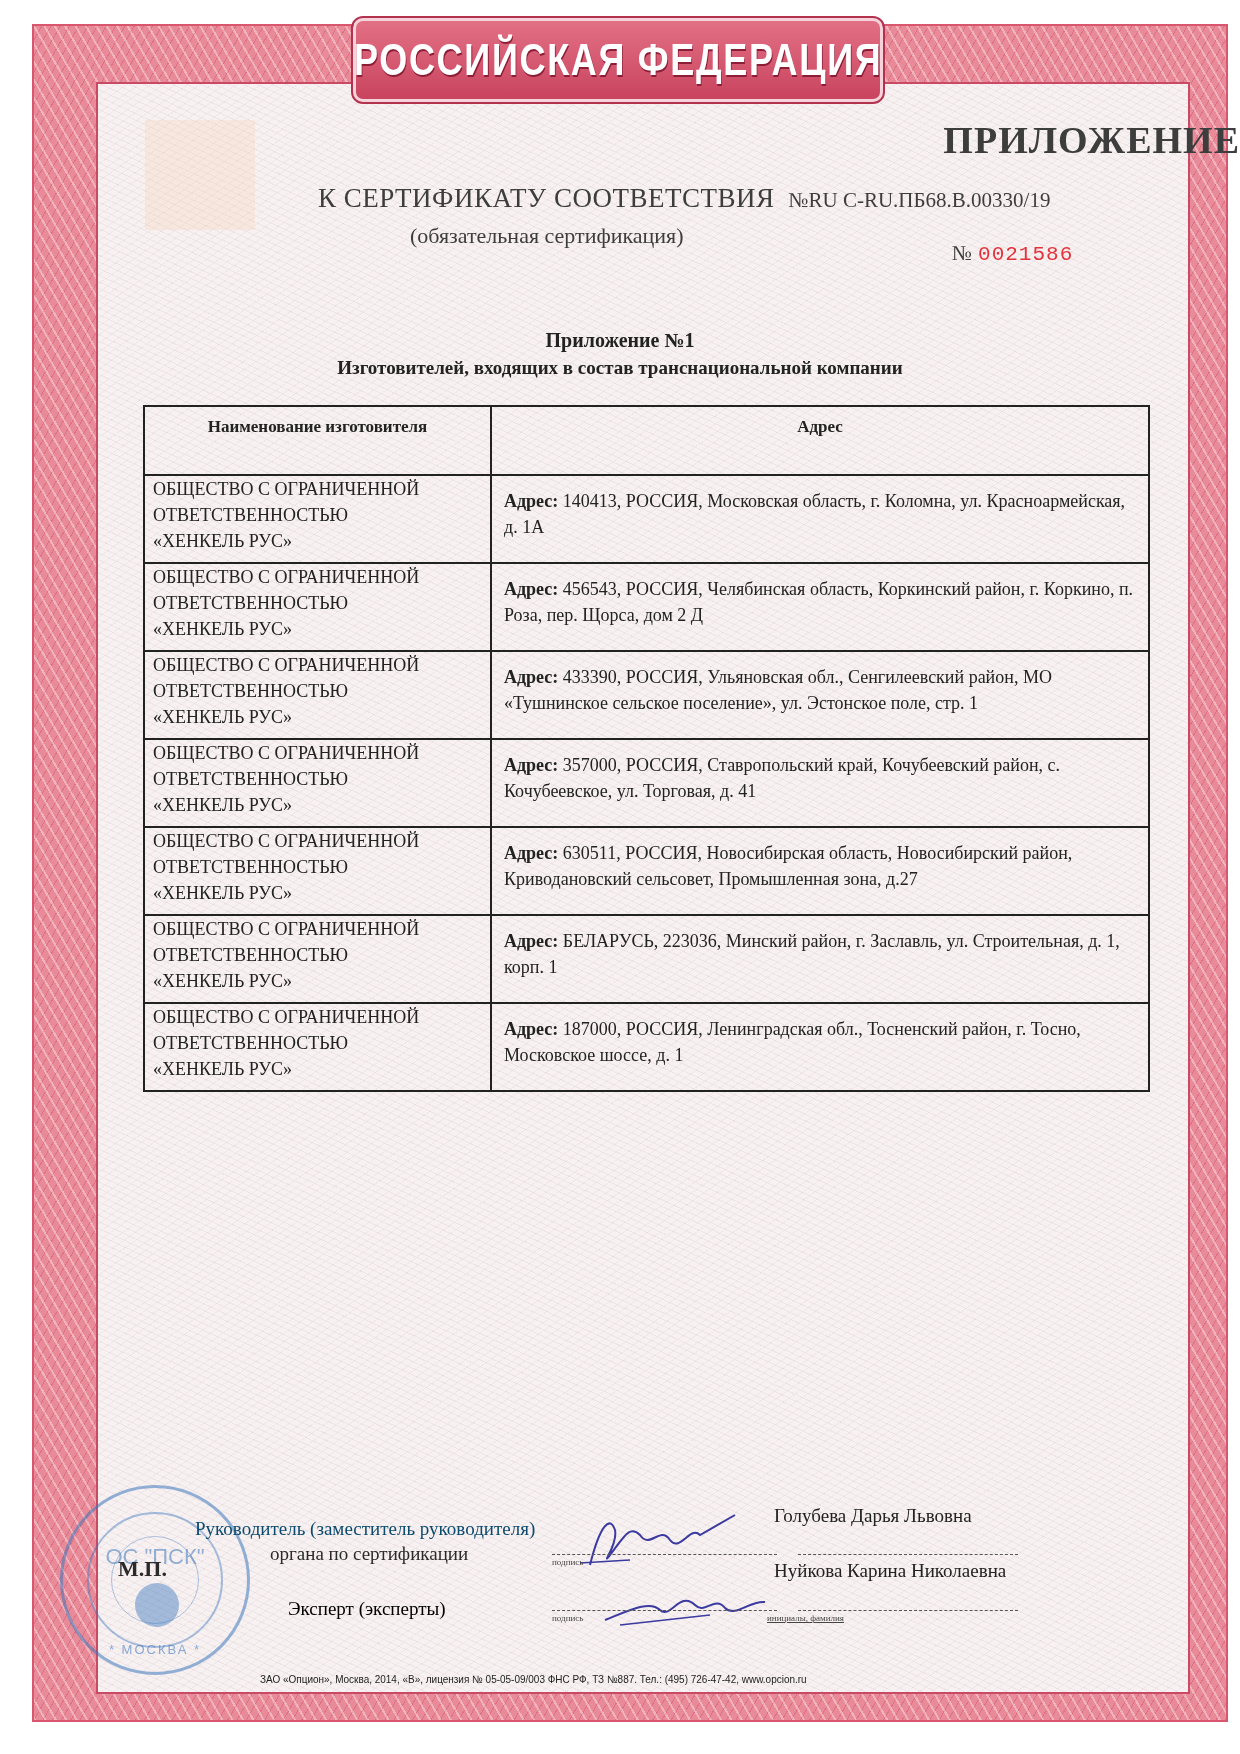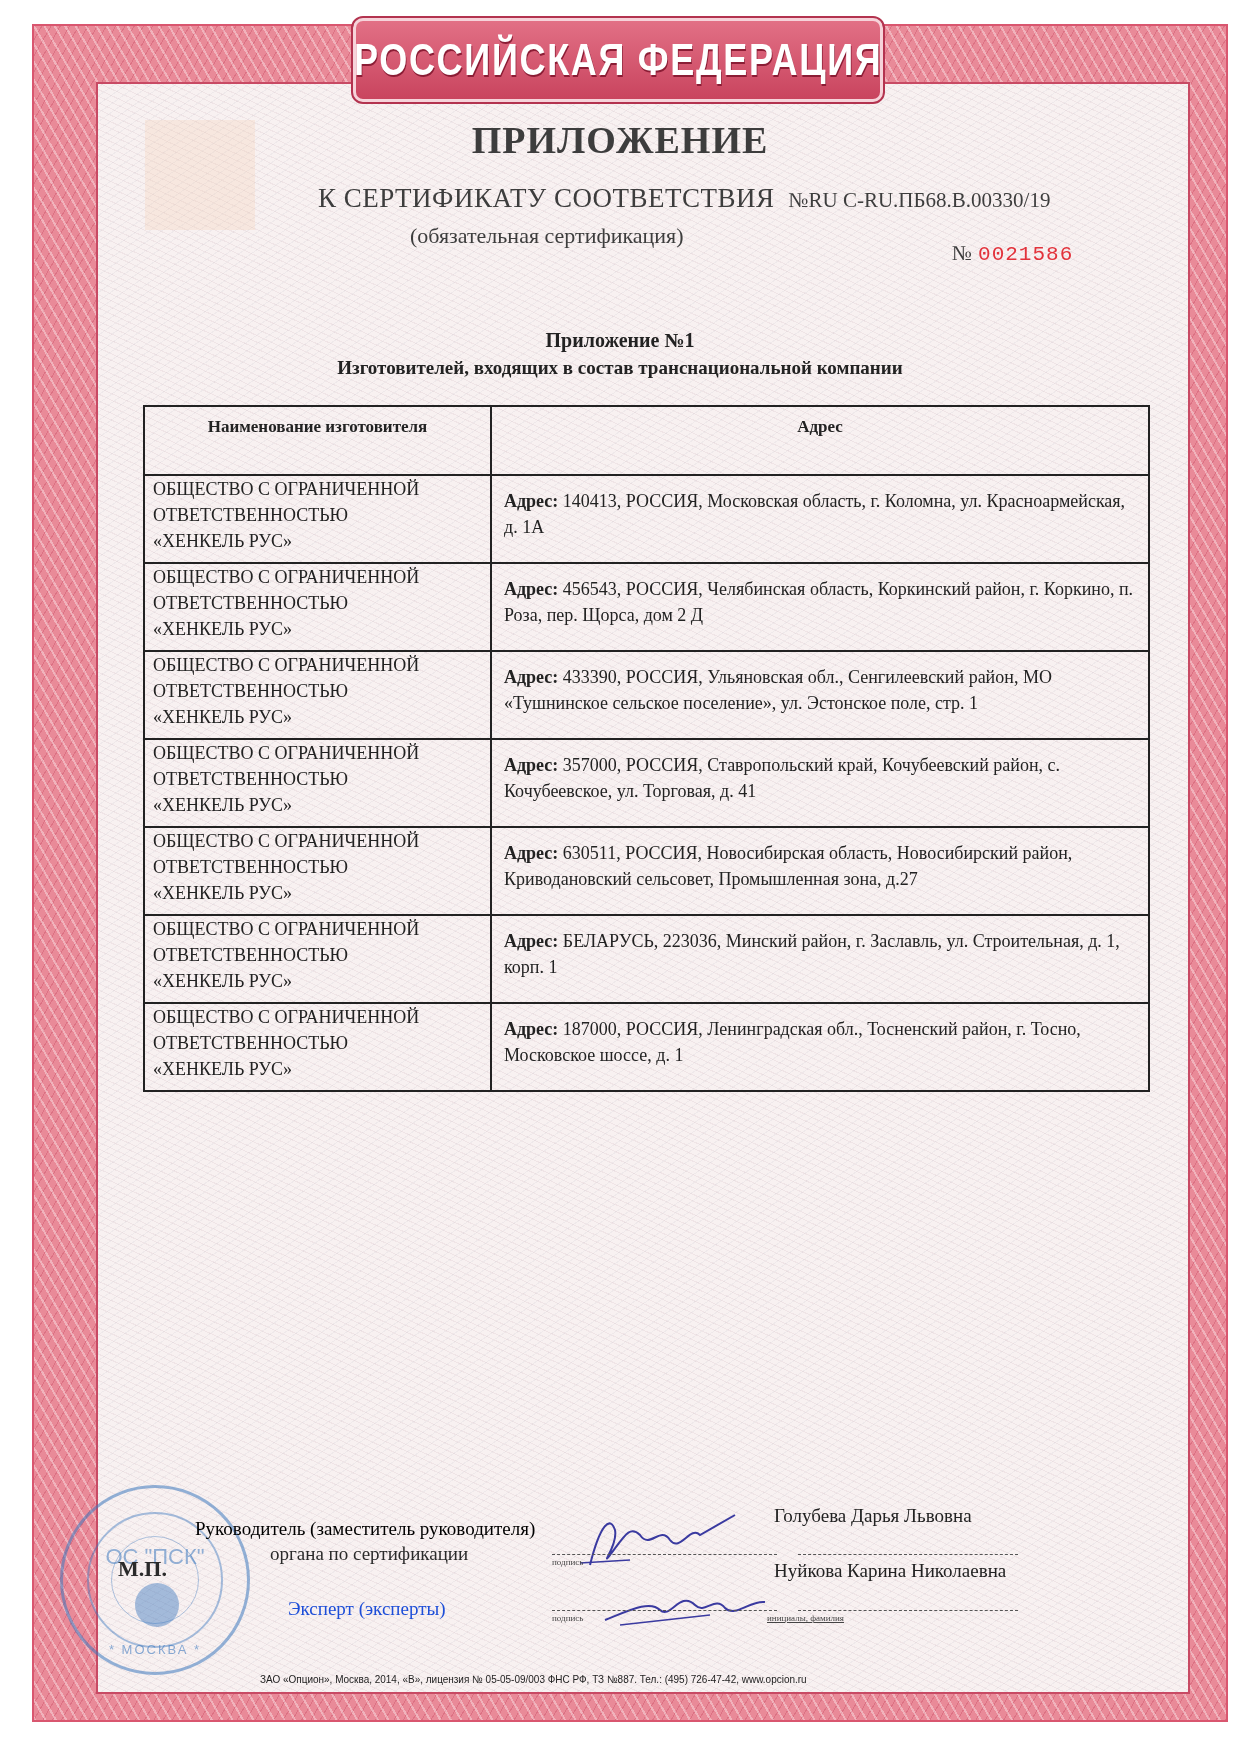"ПРИЛОЖЕНИЕ" .title-main { text-align: center -> right }
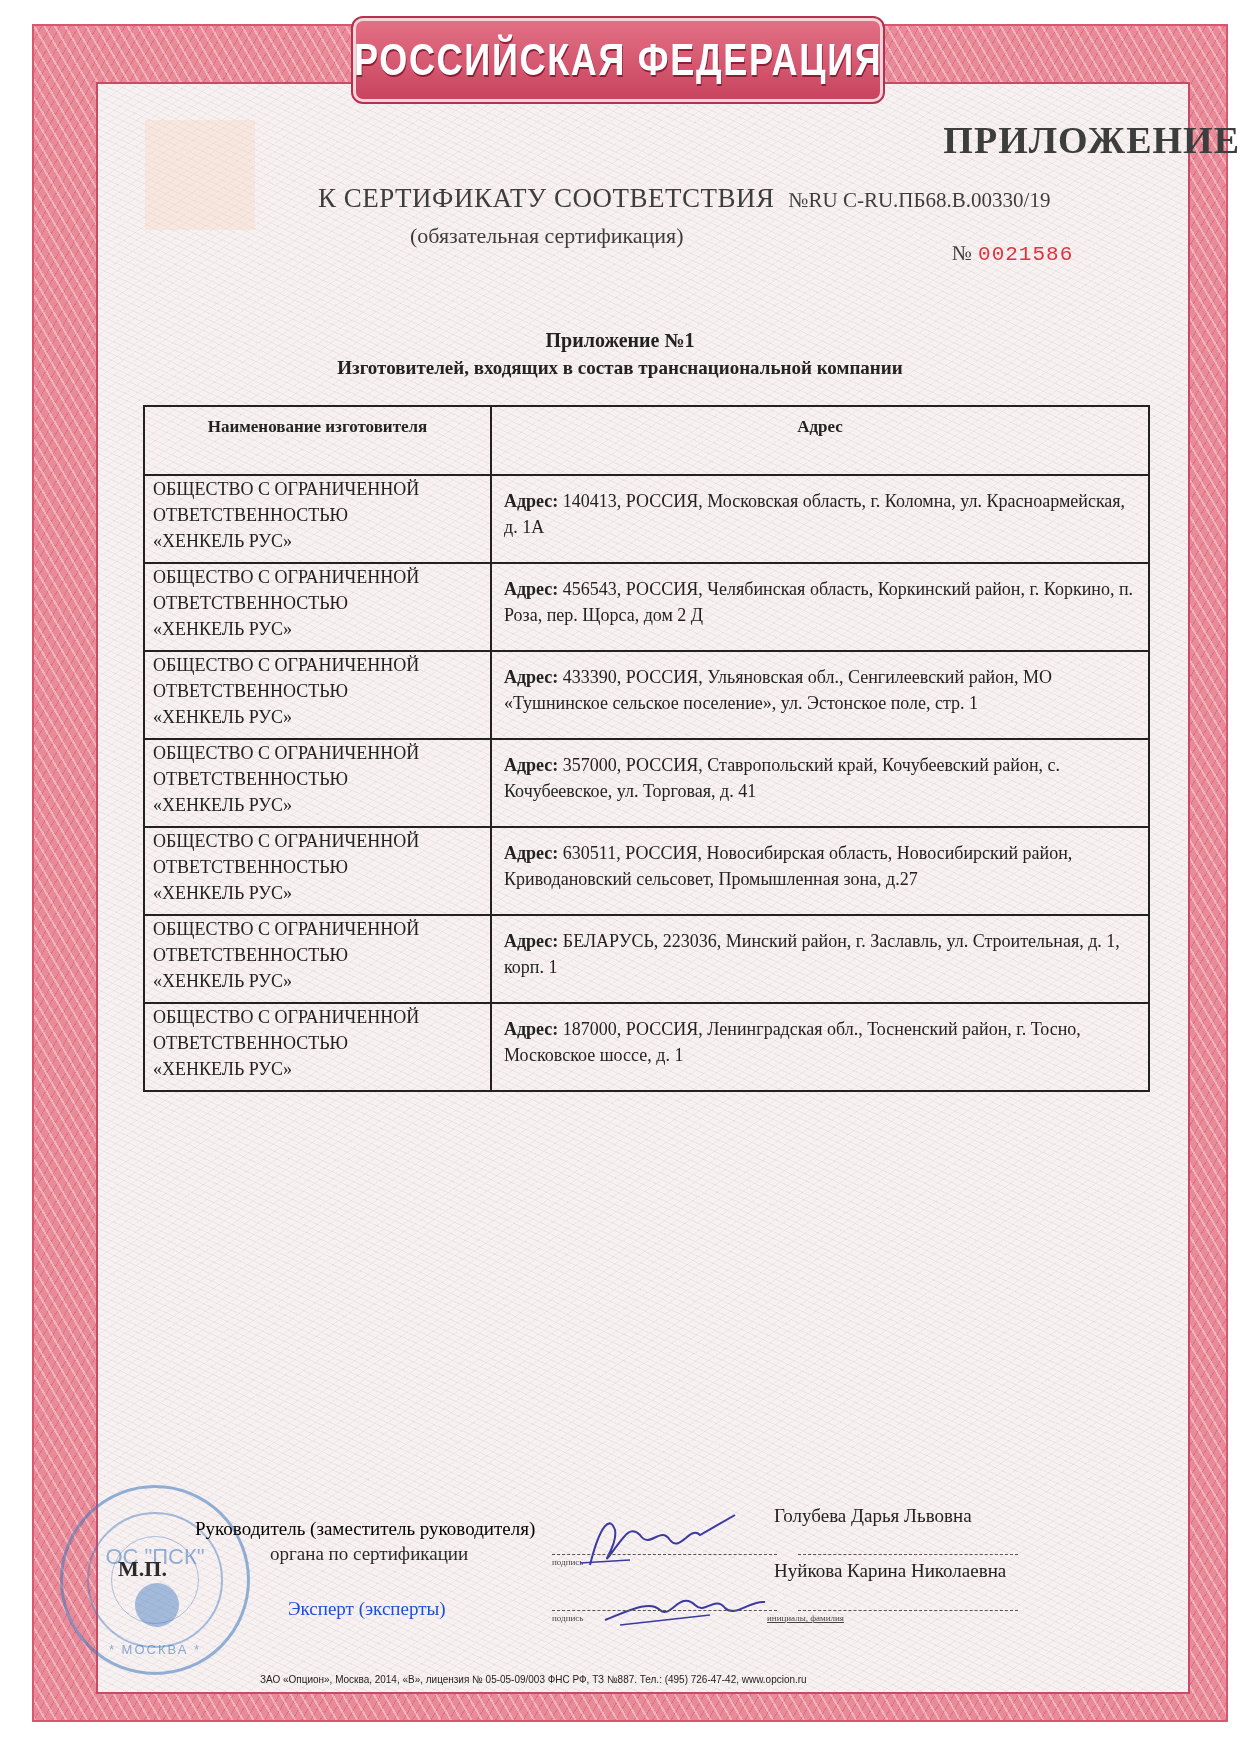"Руководитель (заместитель руководителя)" .role1 { color: #000000 -> #0c4a6e }
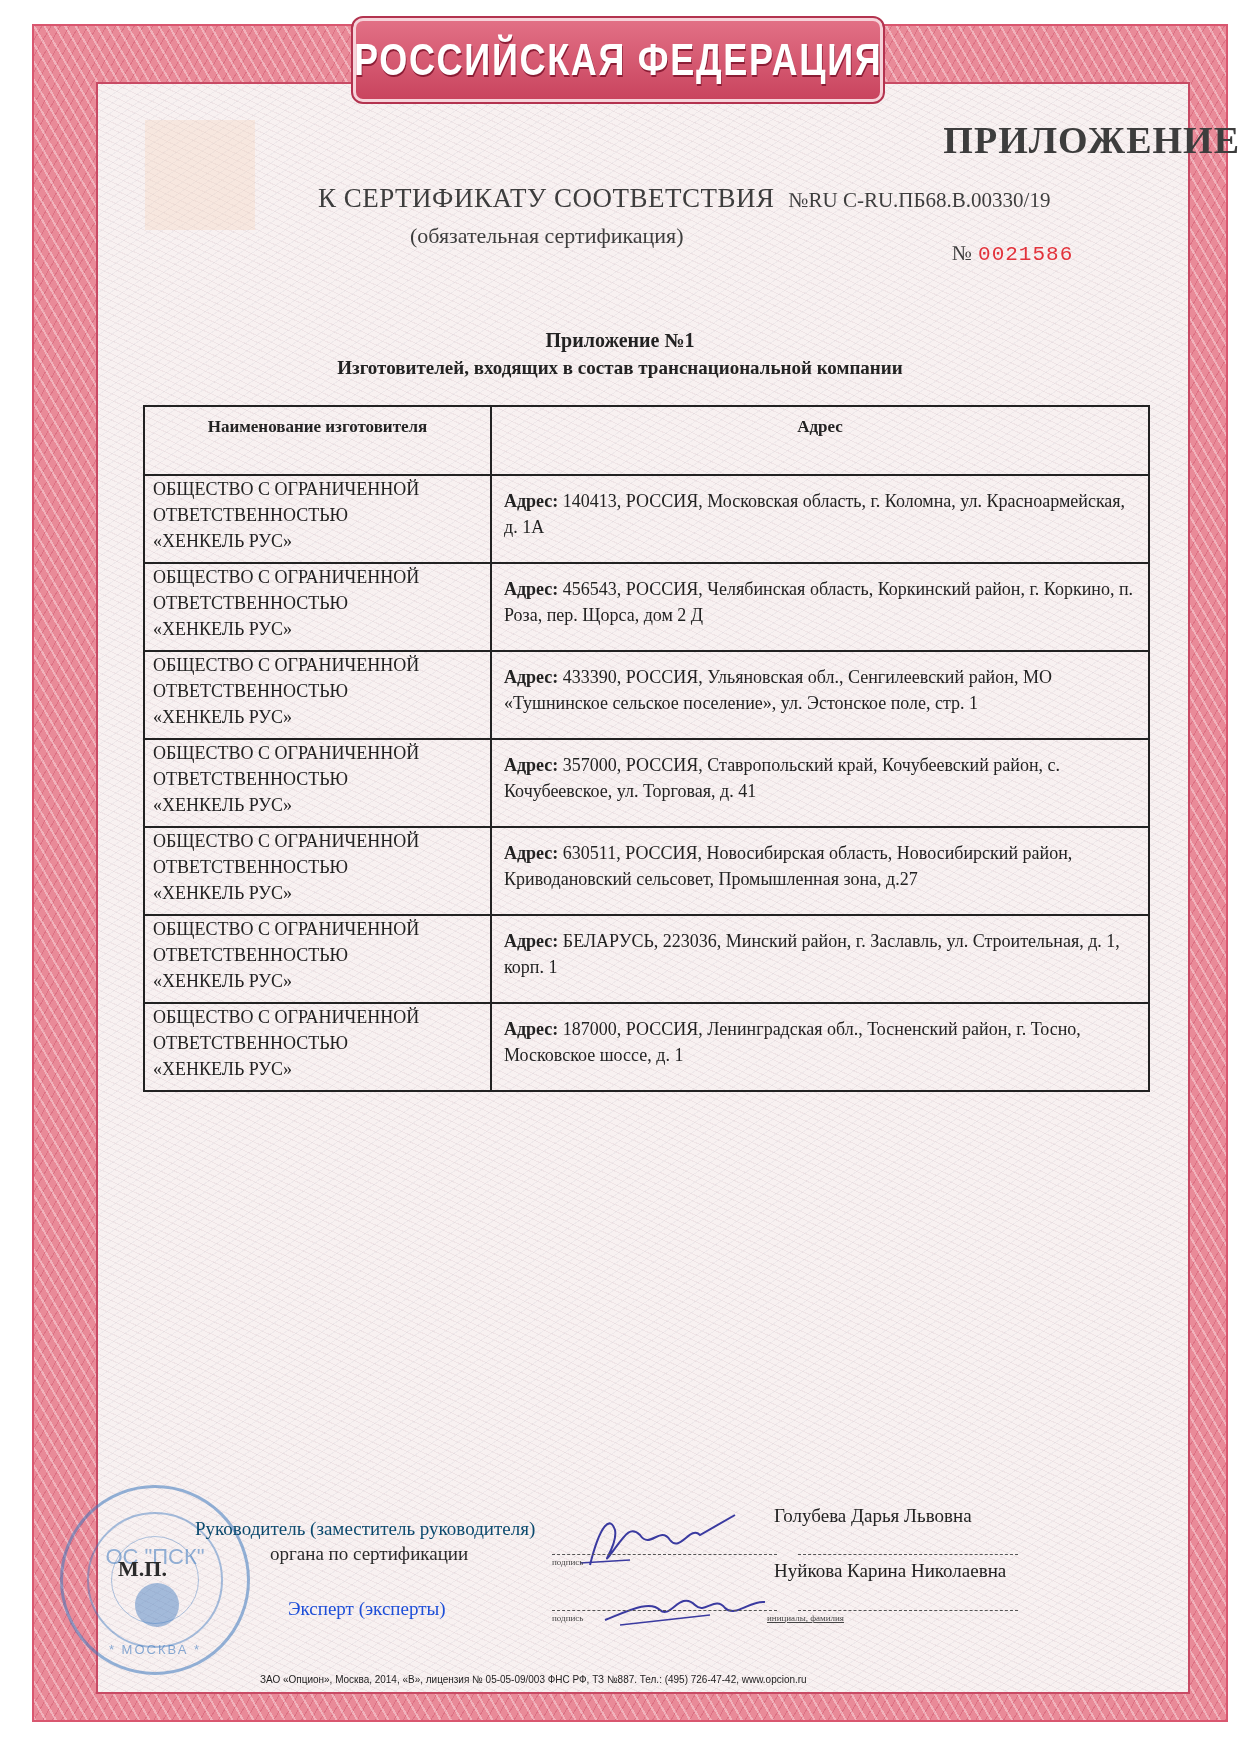"Эксперт (эксперты)" .role2 { color: #1d4ed8 -> #000000 }
